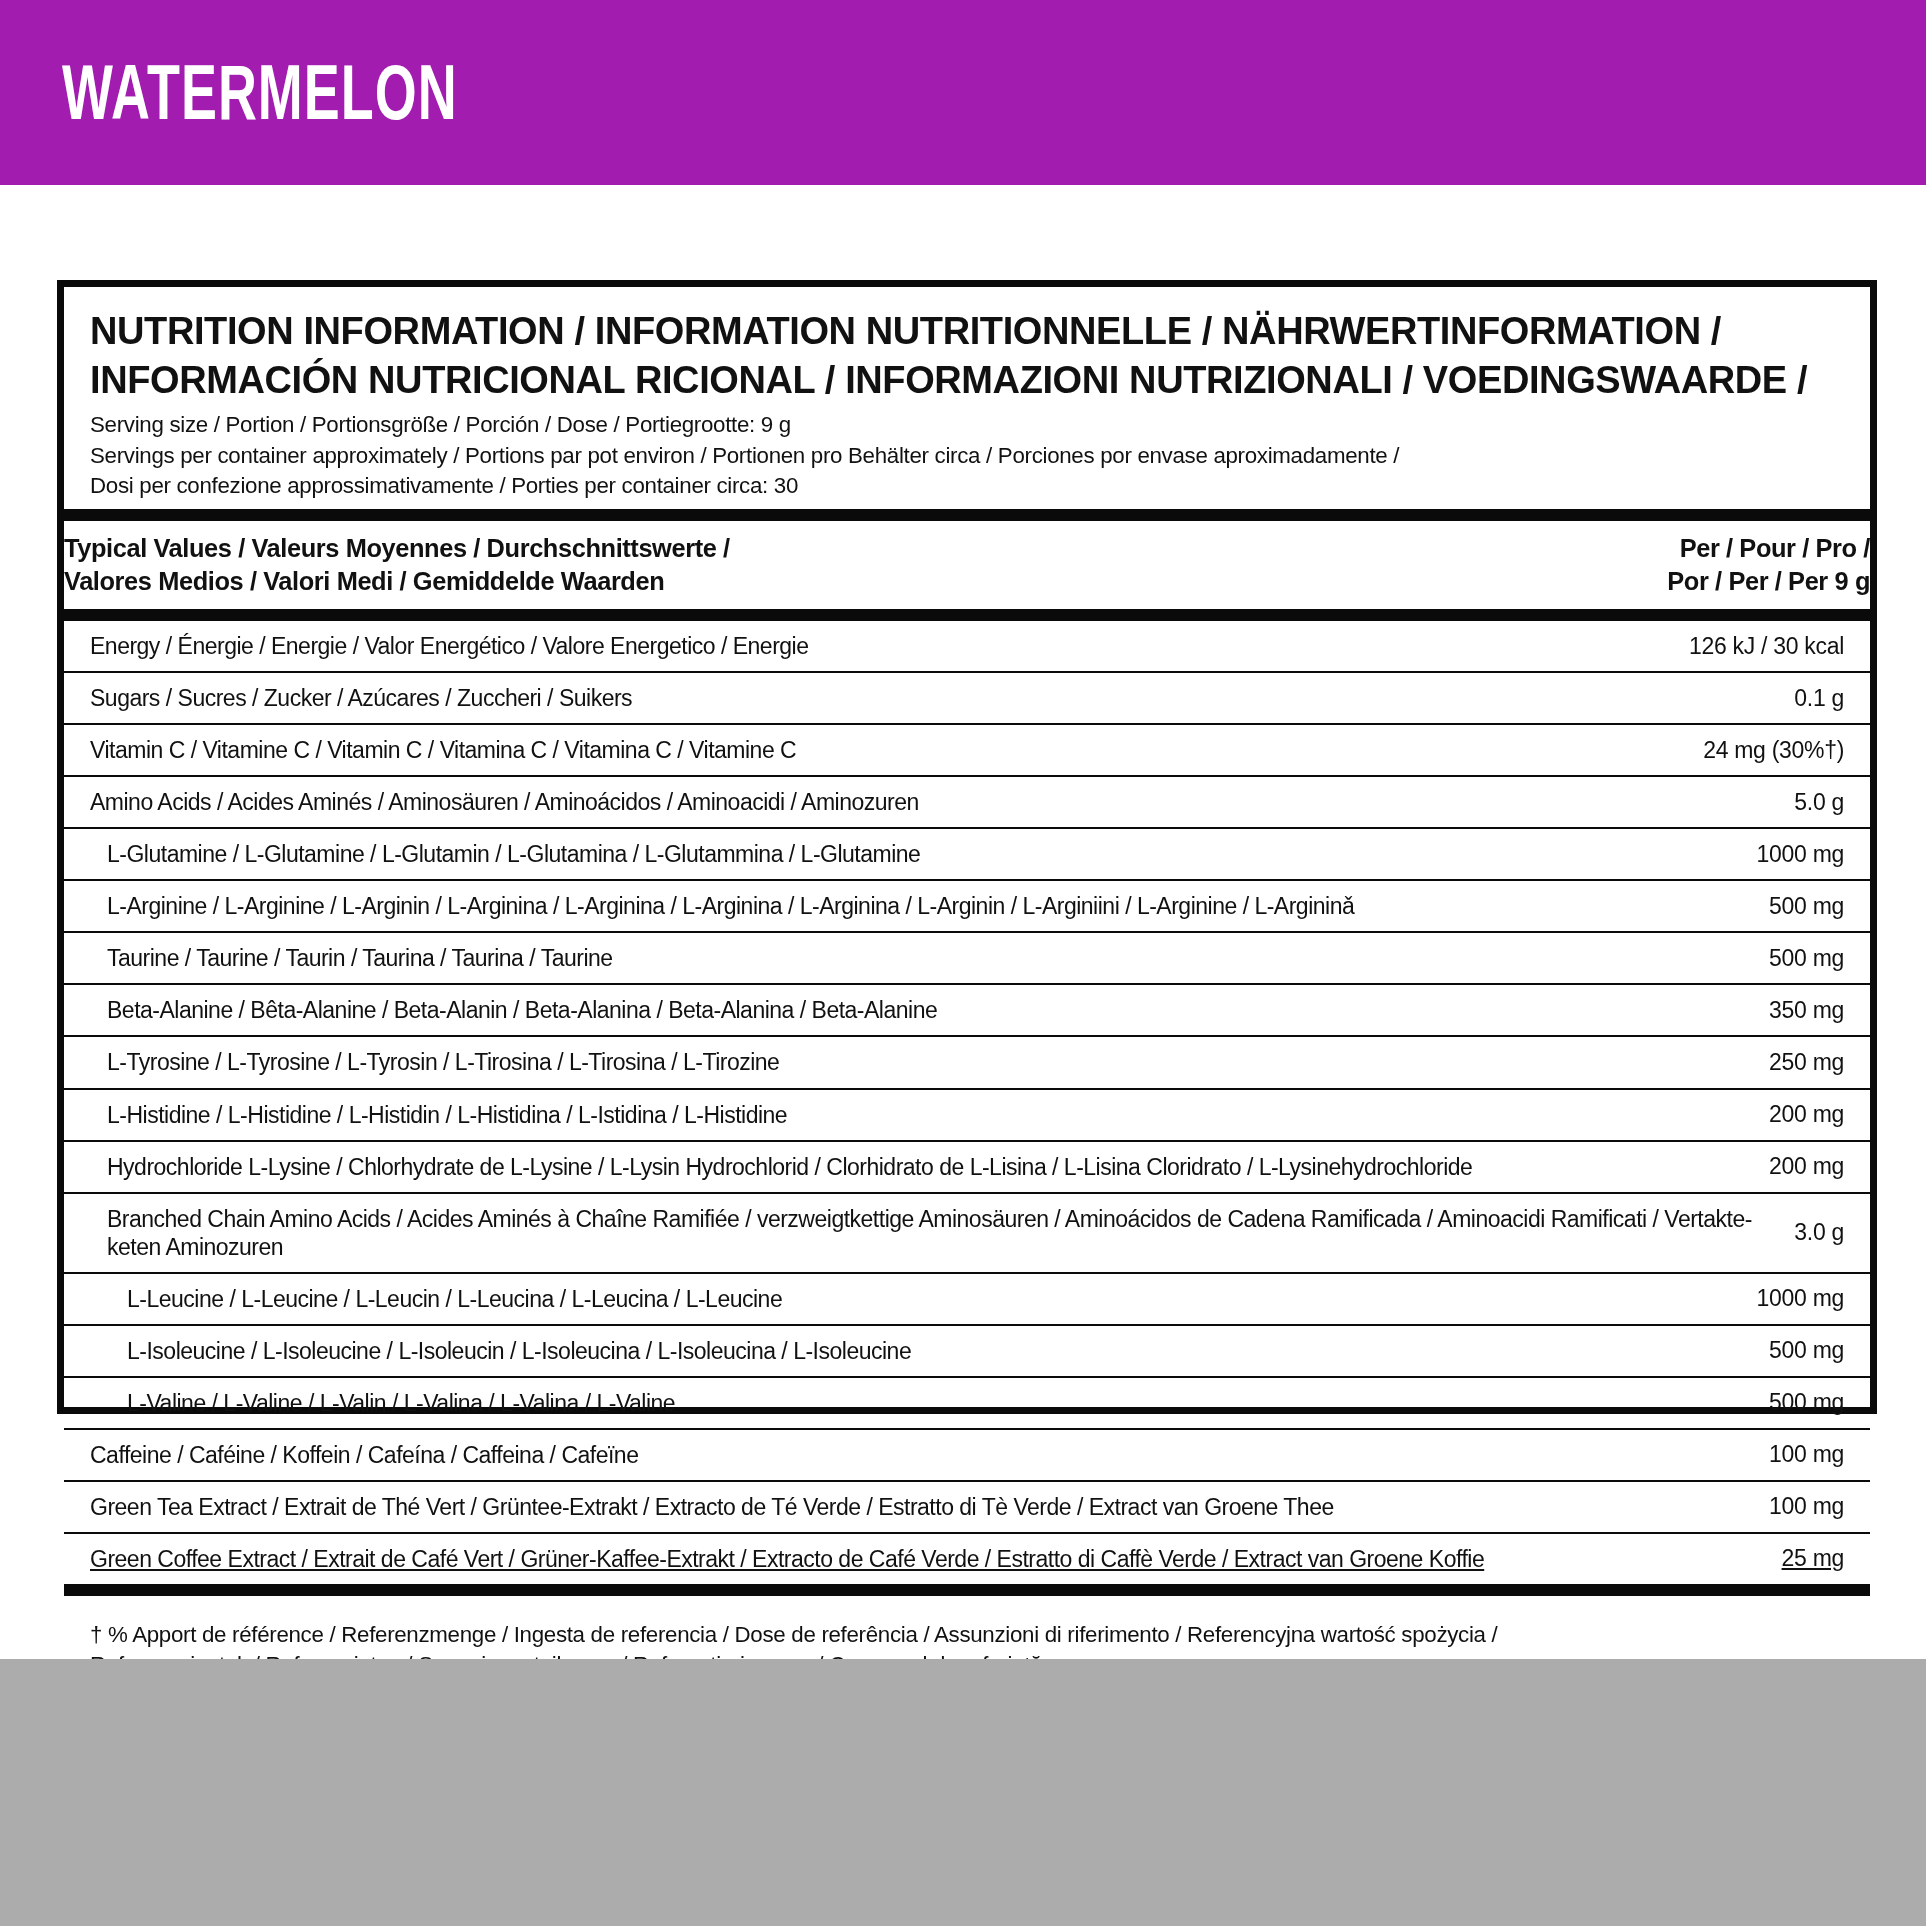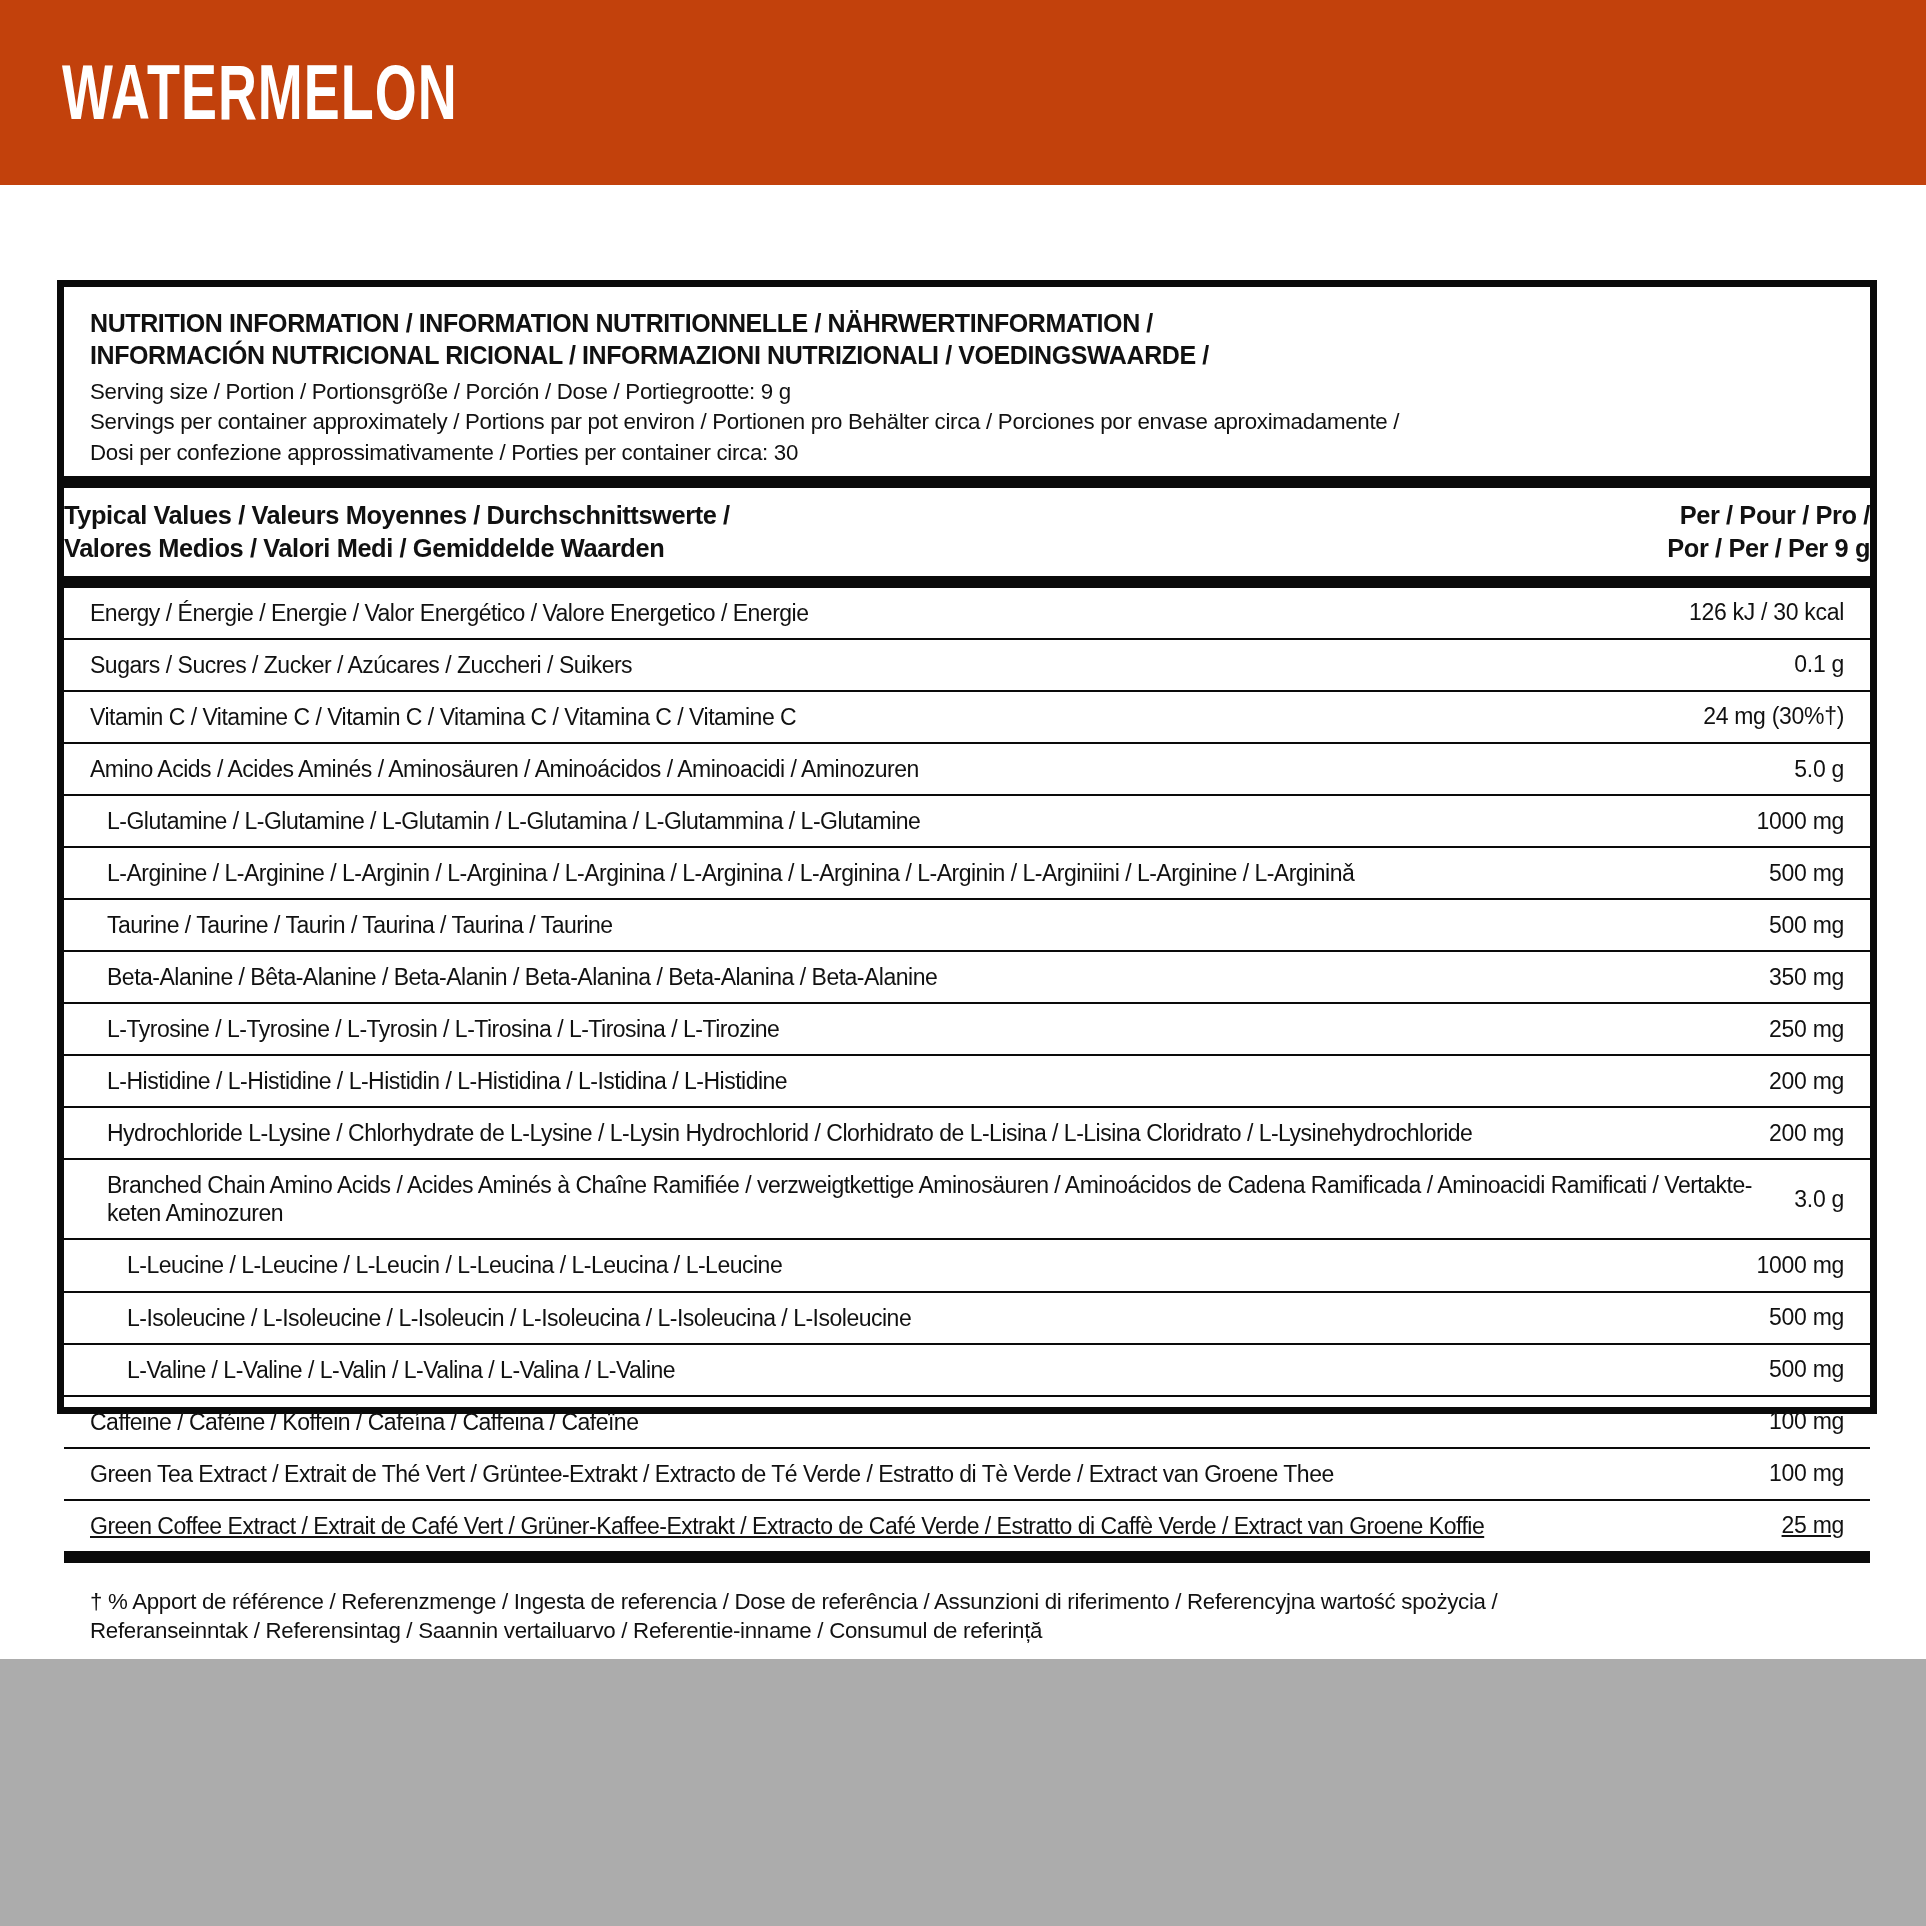"WATERMELON" .flavor-band { background: #c2410c -> #a21caf }
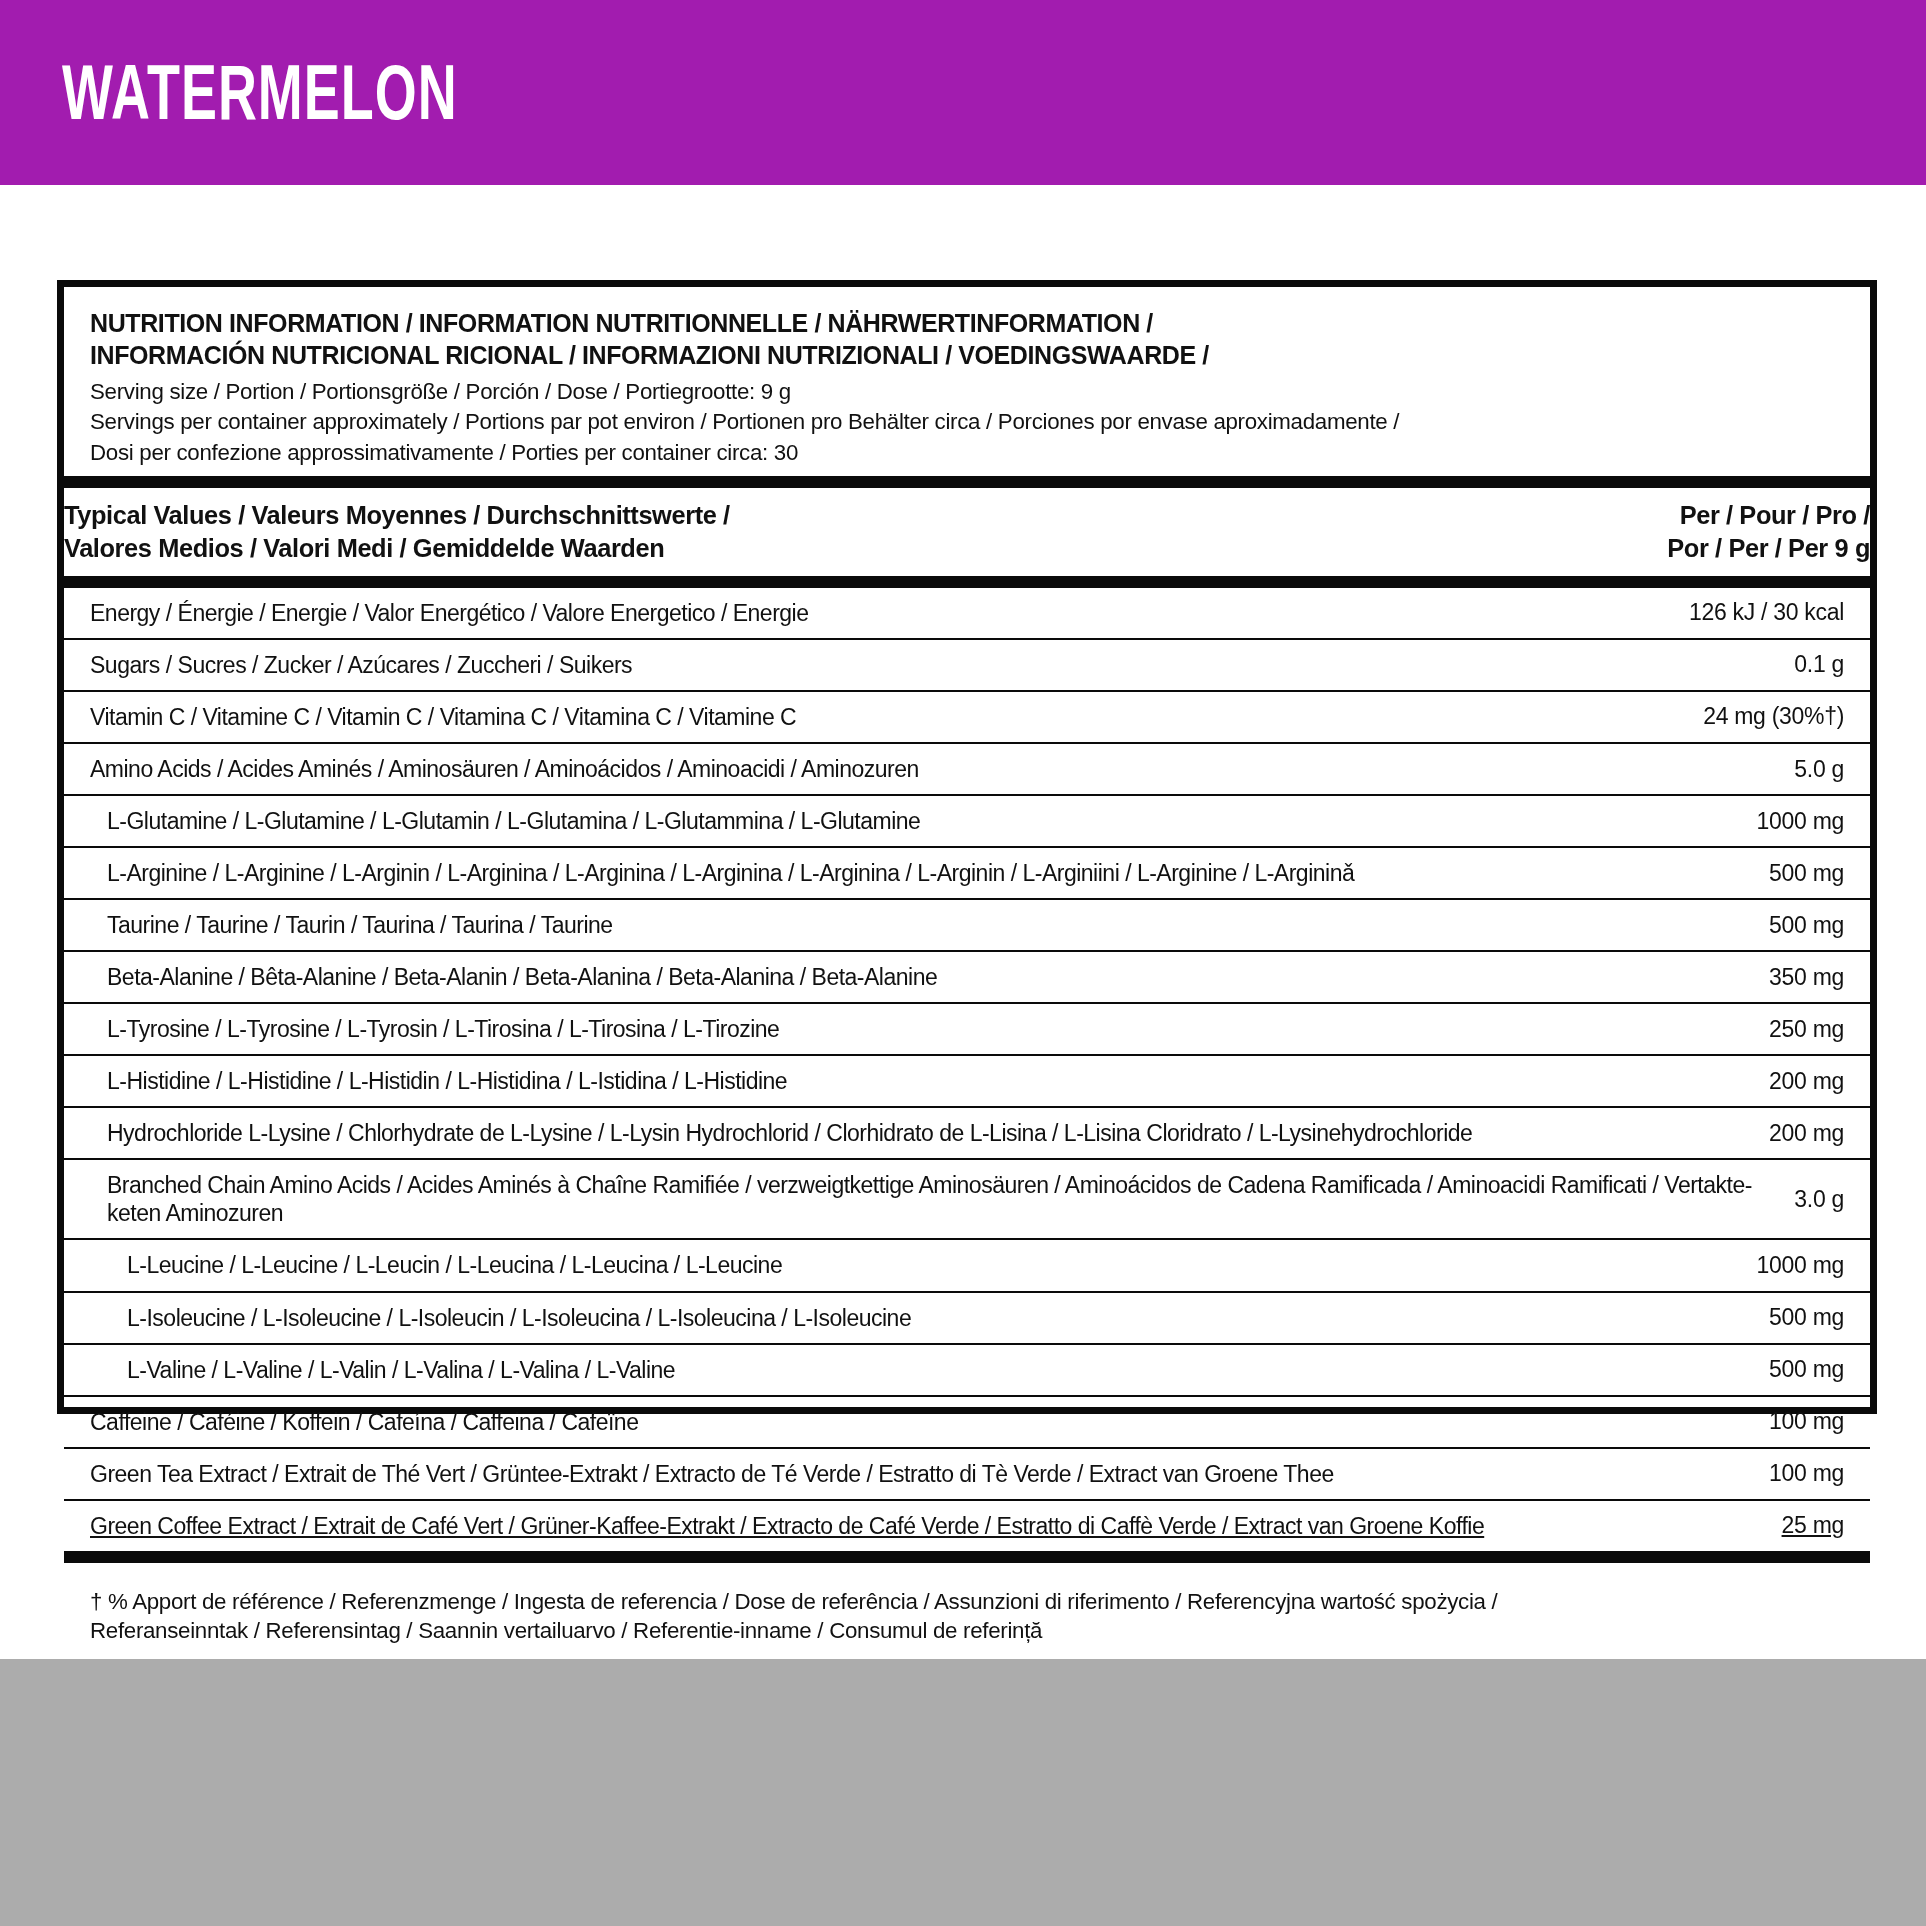"NUTRITION INFORMATION / INFORMATION" .panel-title { font-size: 25px -> 38px }
